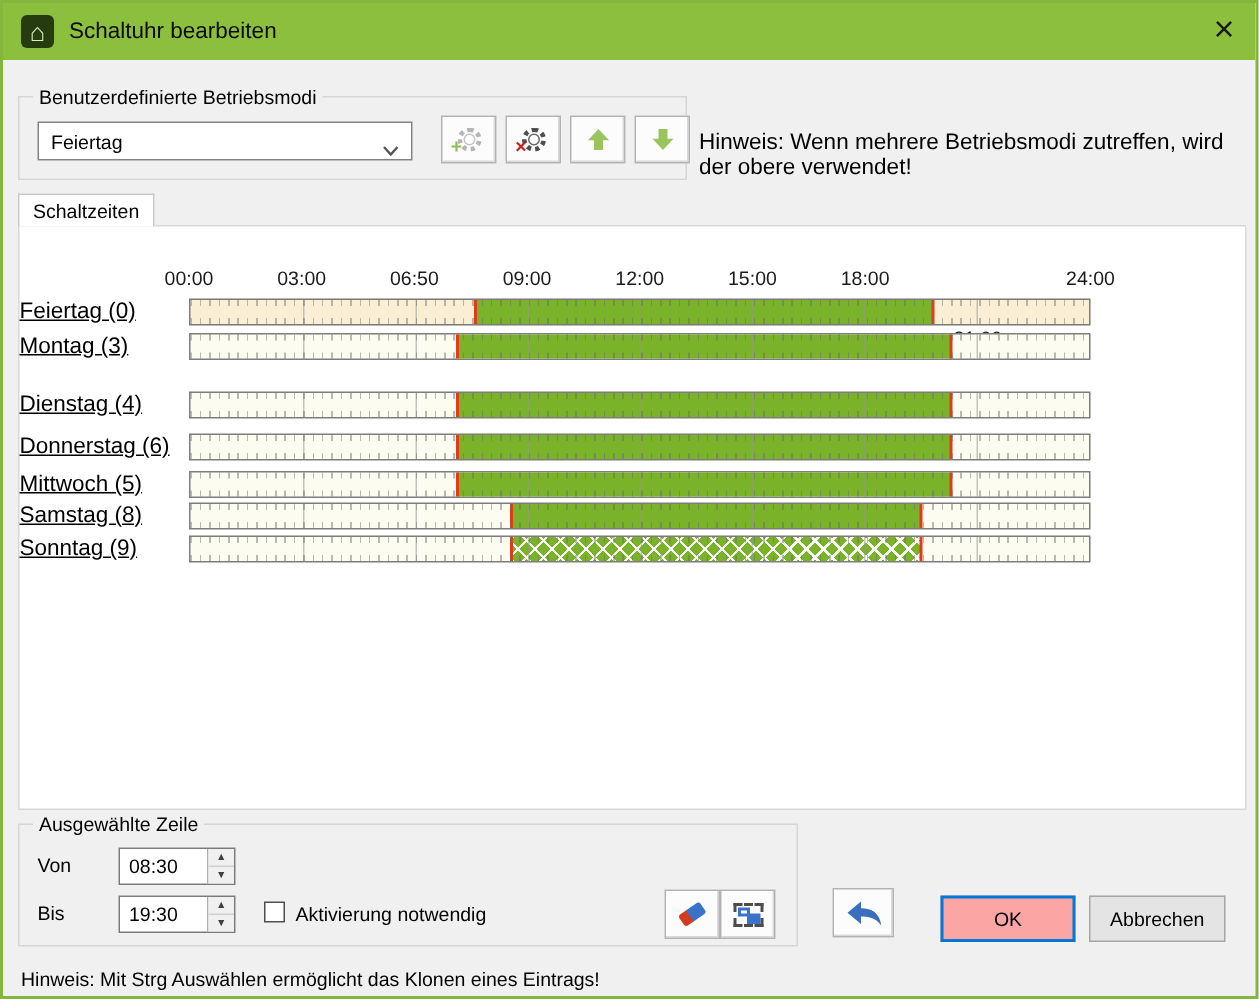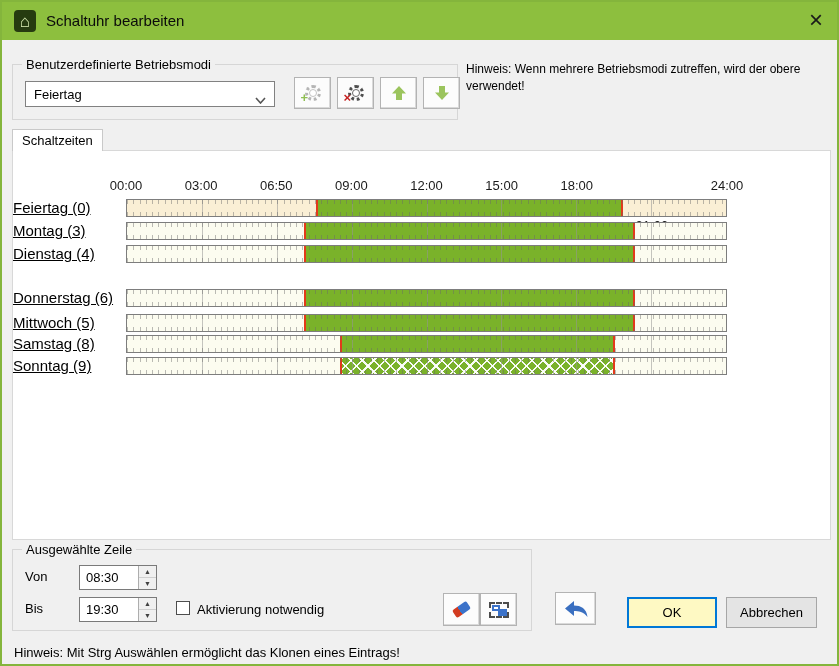"Hinweis: Wenn mehrere Betriebsmodi" .hint-top { font-size: 12px -> 15px; top: 59px -> 84px }
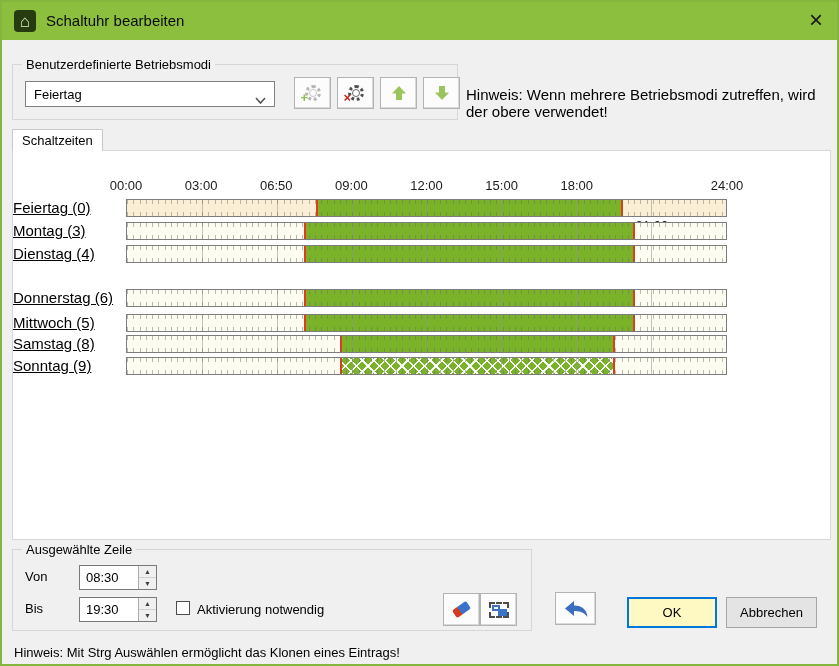"Dienstag (4)" div.chart-row { top: 48px -> 64px }
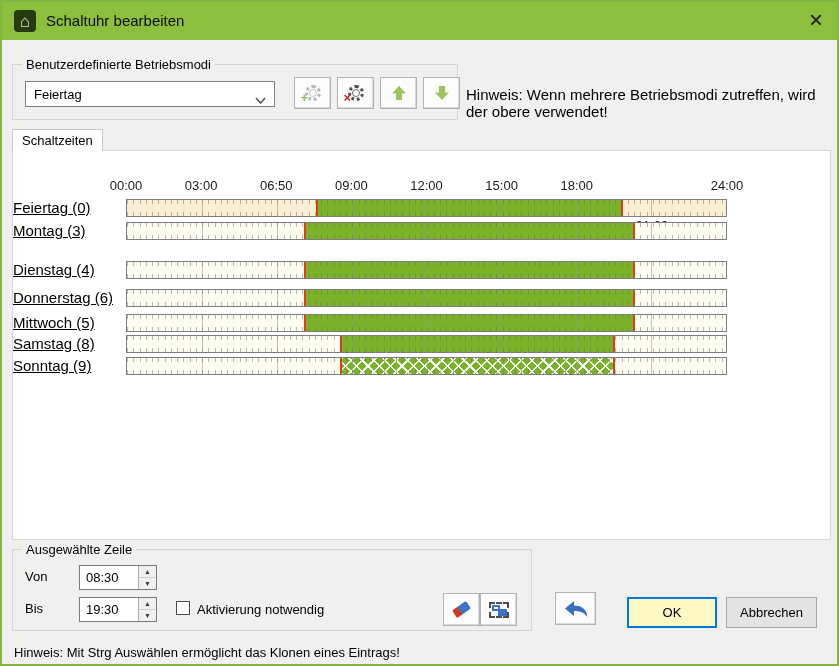"OK" .btn-ok { background: #fef9c3 -> #fca5a5 }
